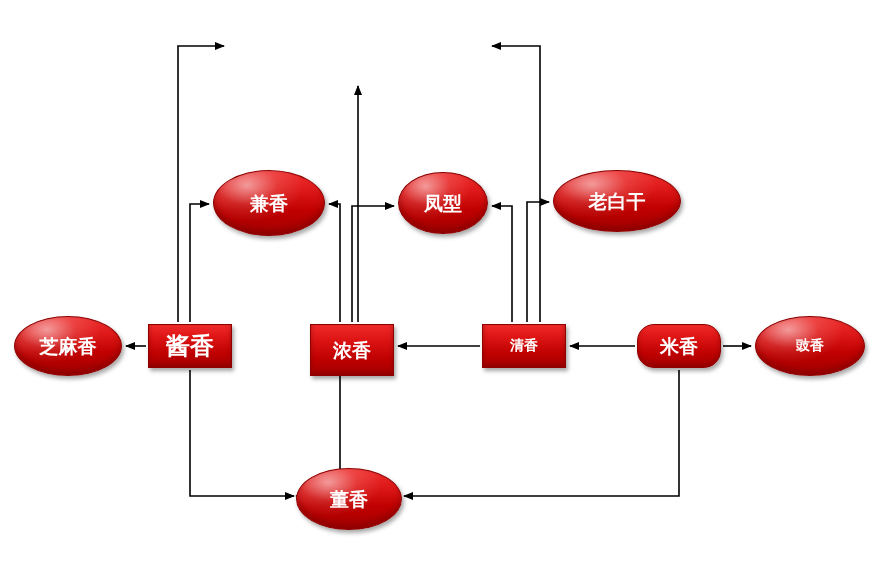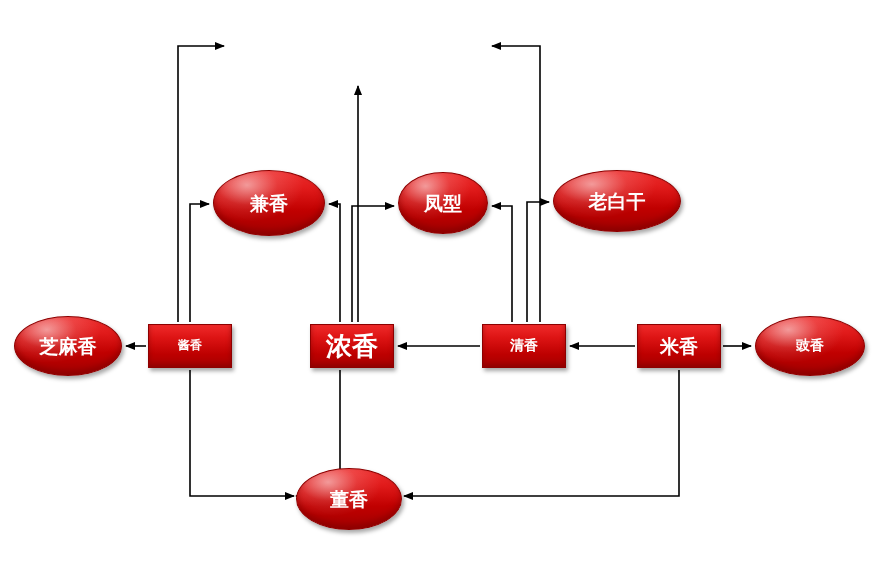"酱香" #node-jiangxiang { font-size: 12px -> 24px }
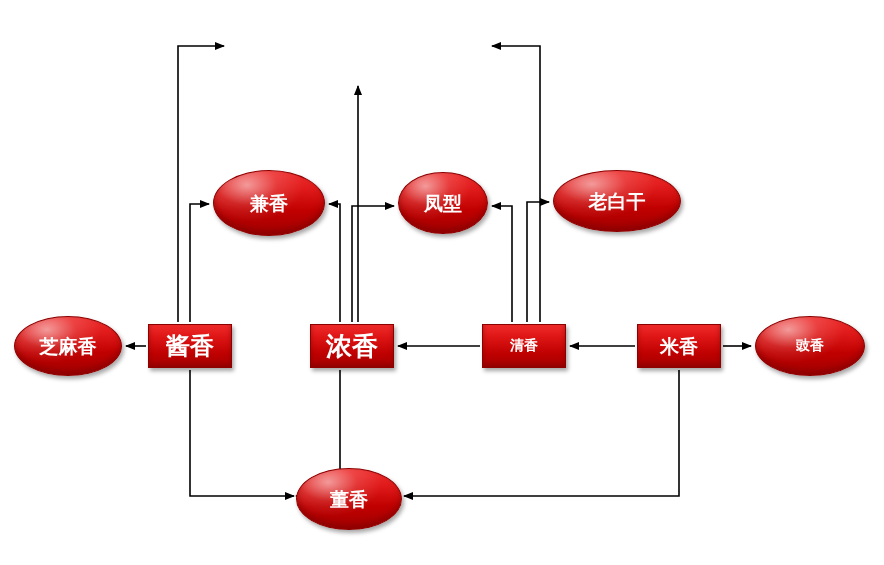"浓香" #node-nongxiang { font-size: 26px -> 19px; height: 44px -> 52px }
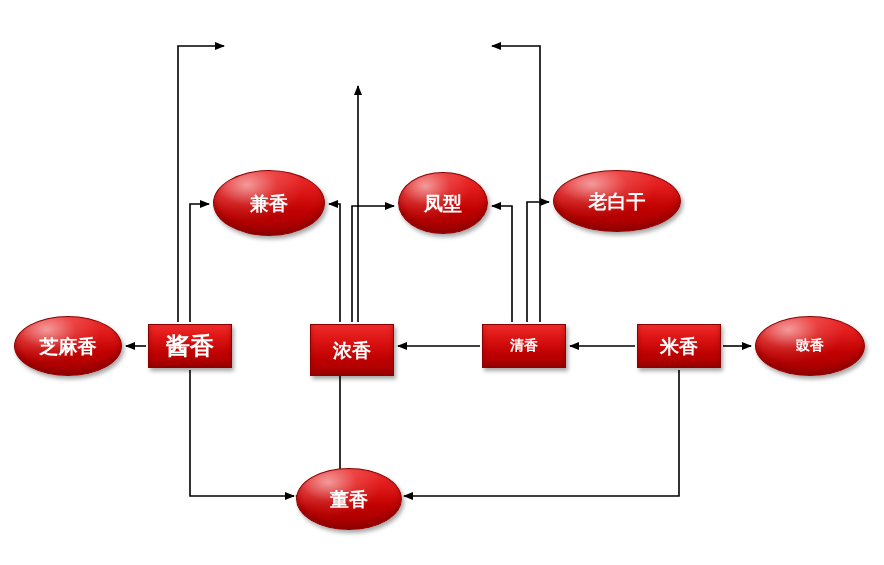"米香" #node-mixiang { border-radius: none -> 17px }
